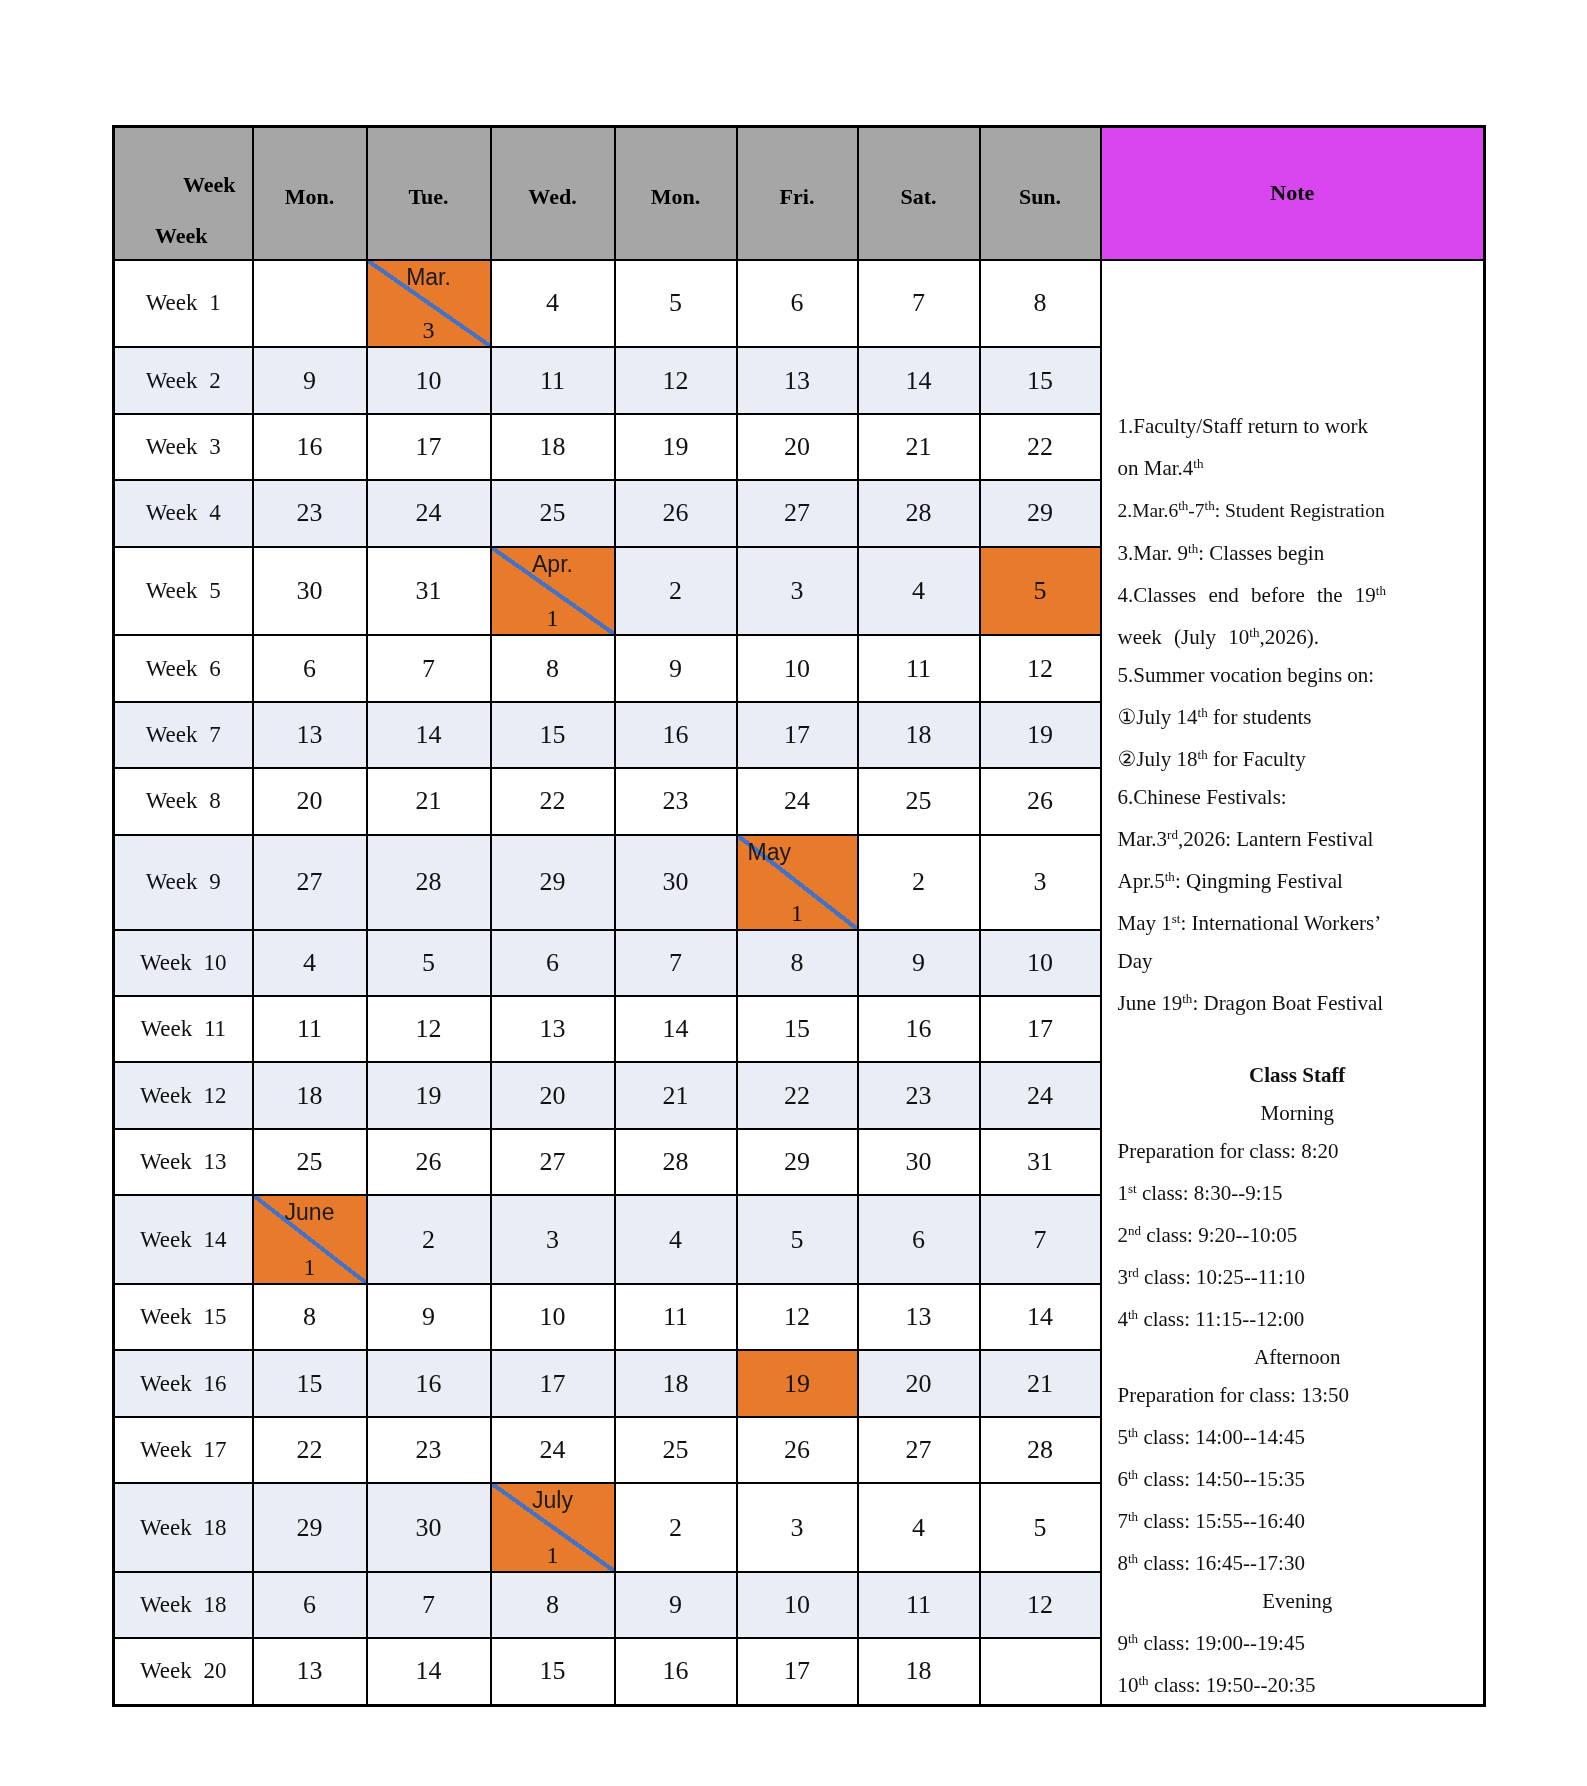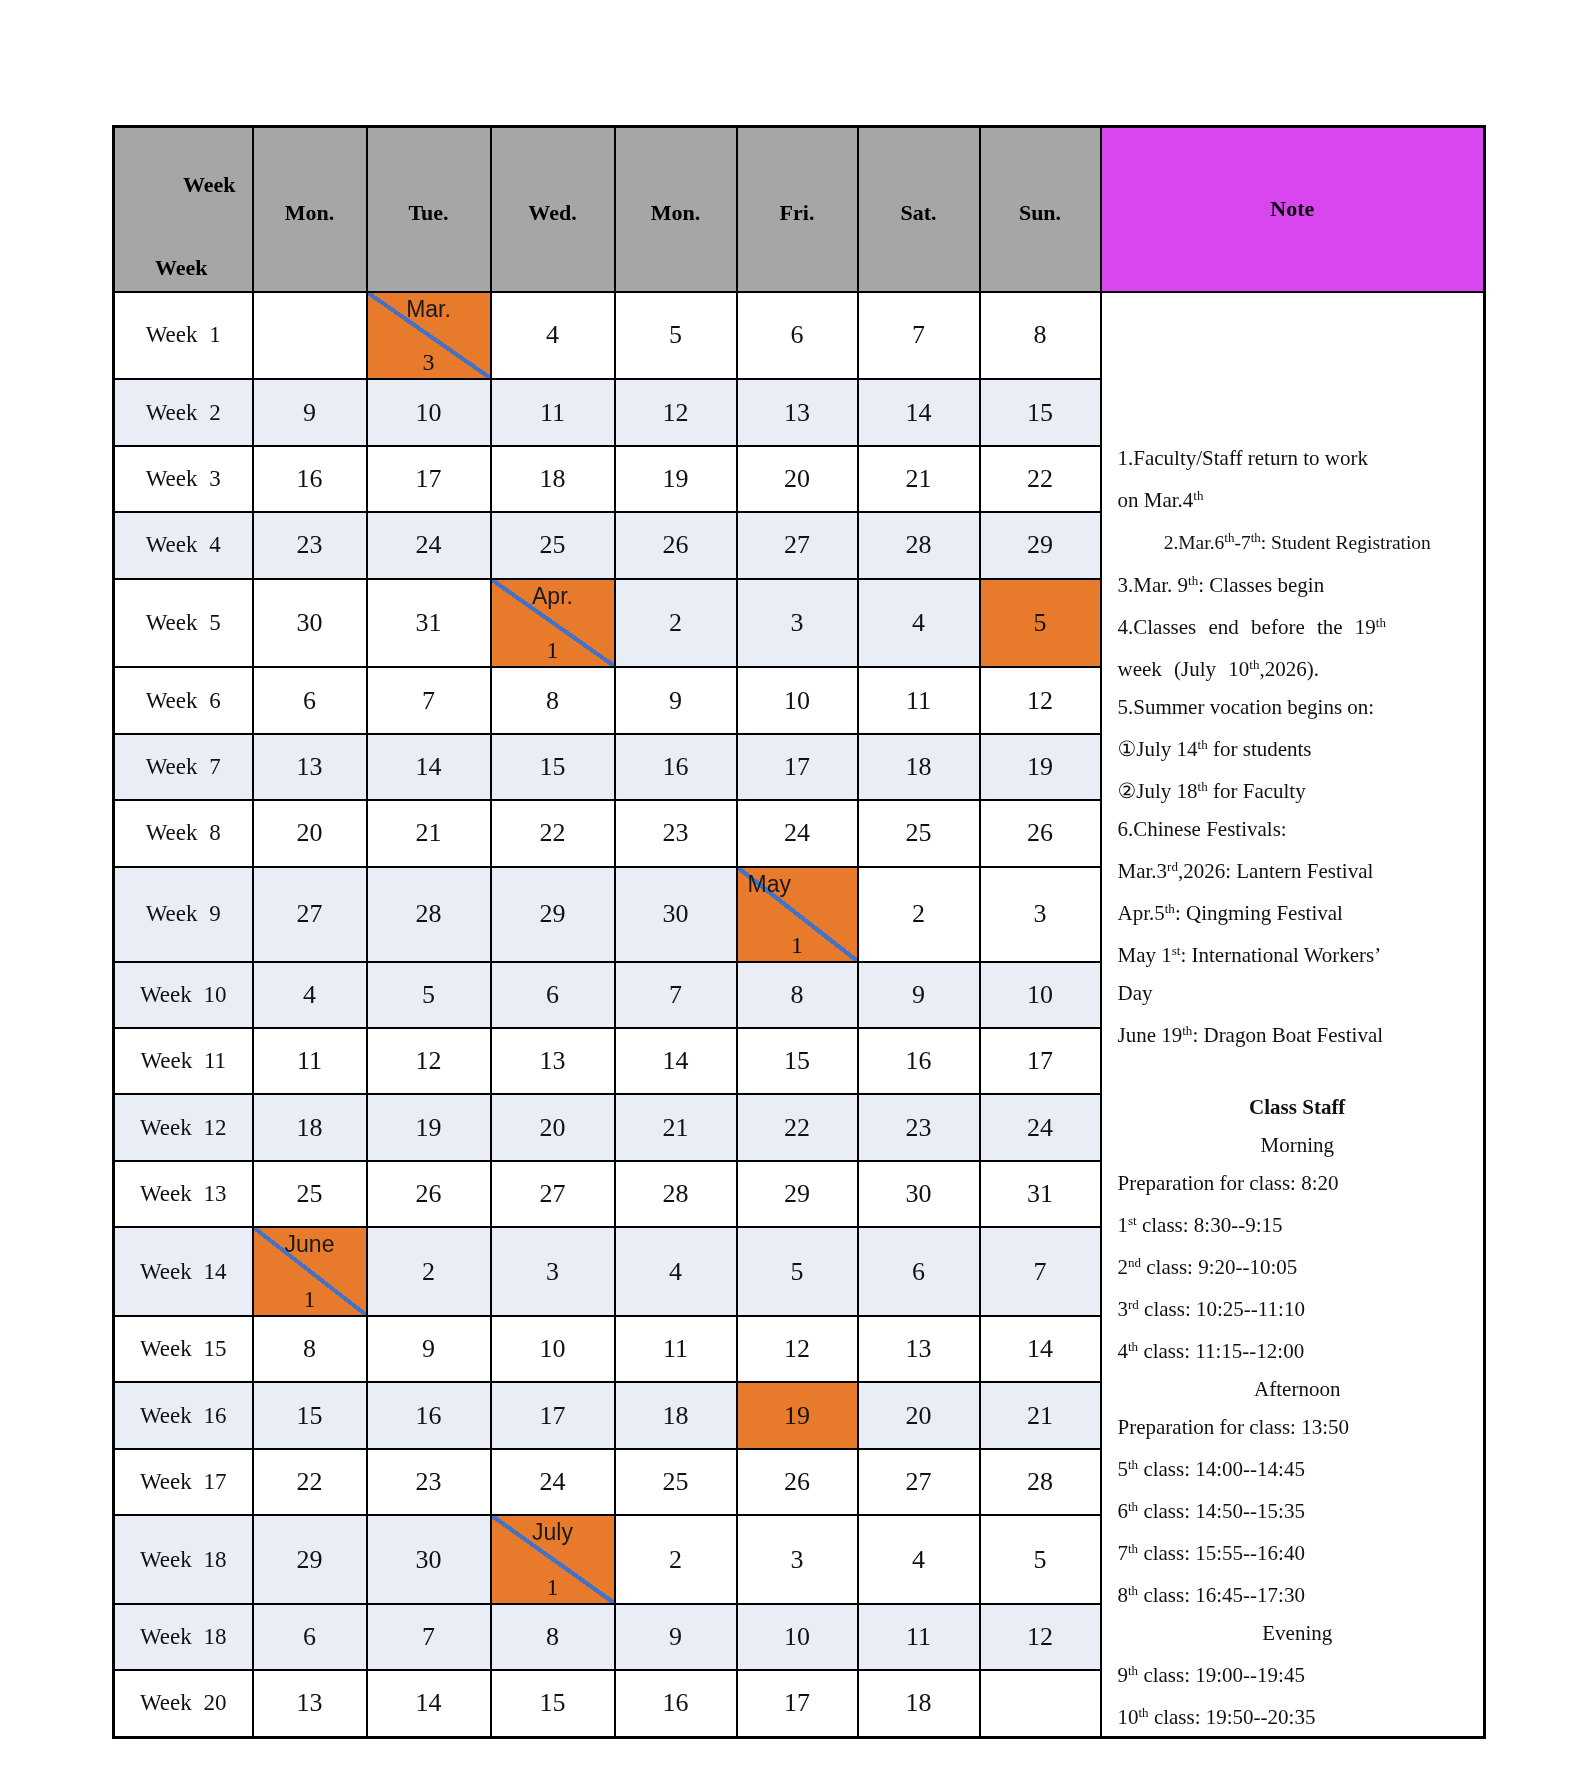"Week" tr { height: 165px -> 133px }
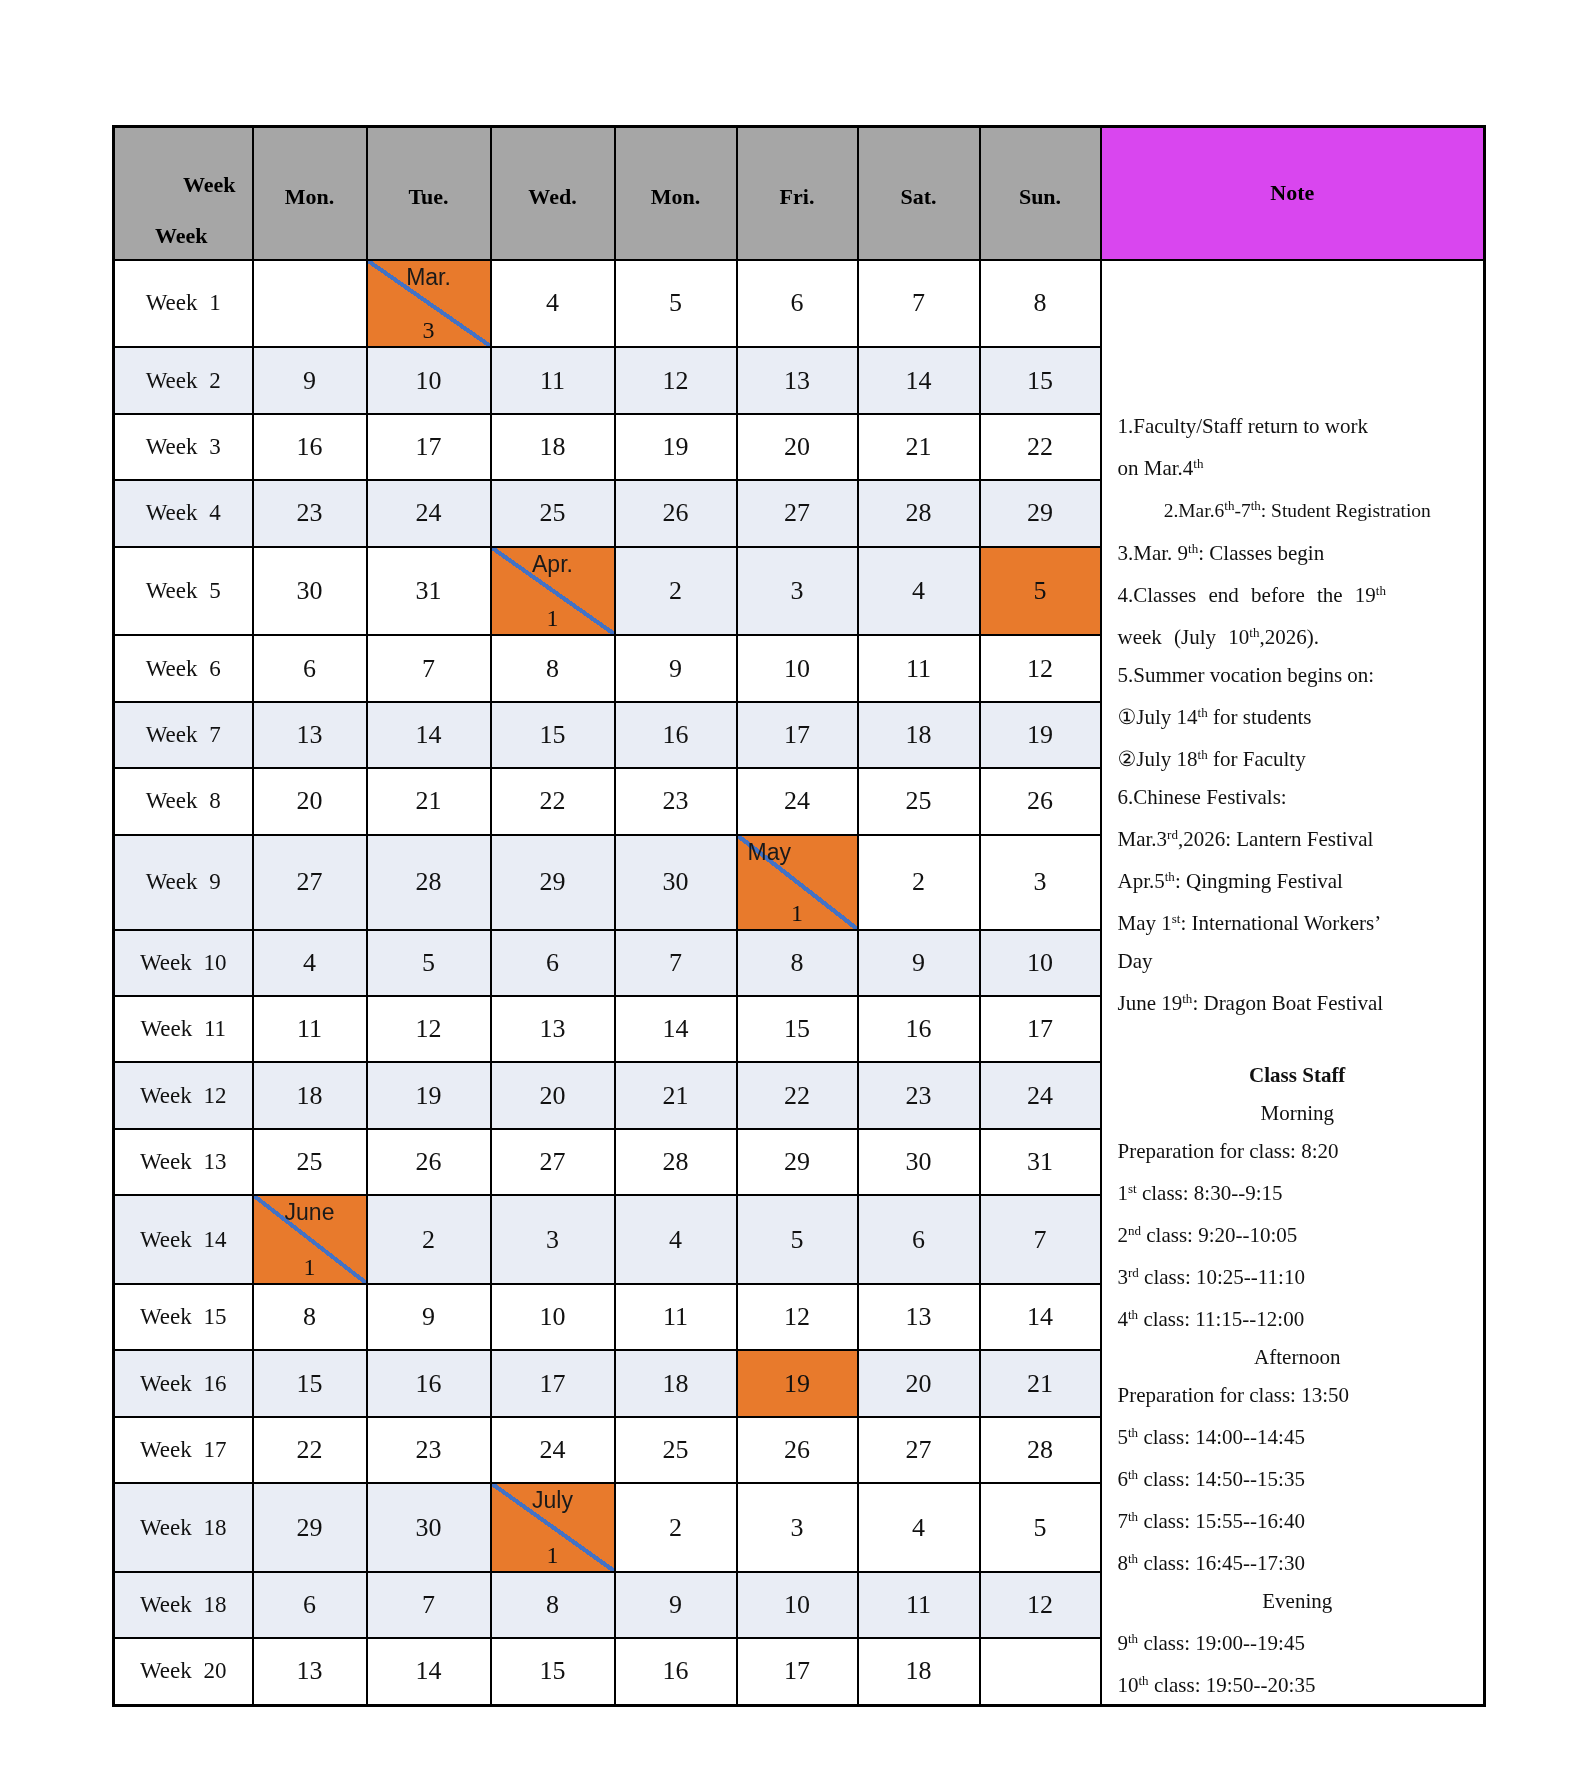"2.Mar.6th-7th: Student Registration" .nline.s { text-align: center -> none }
